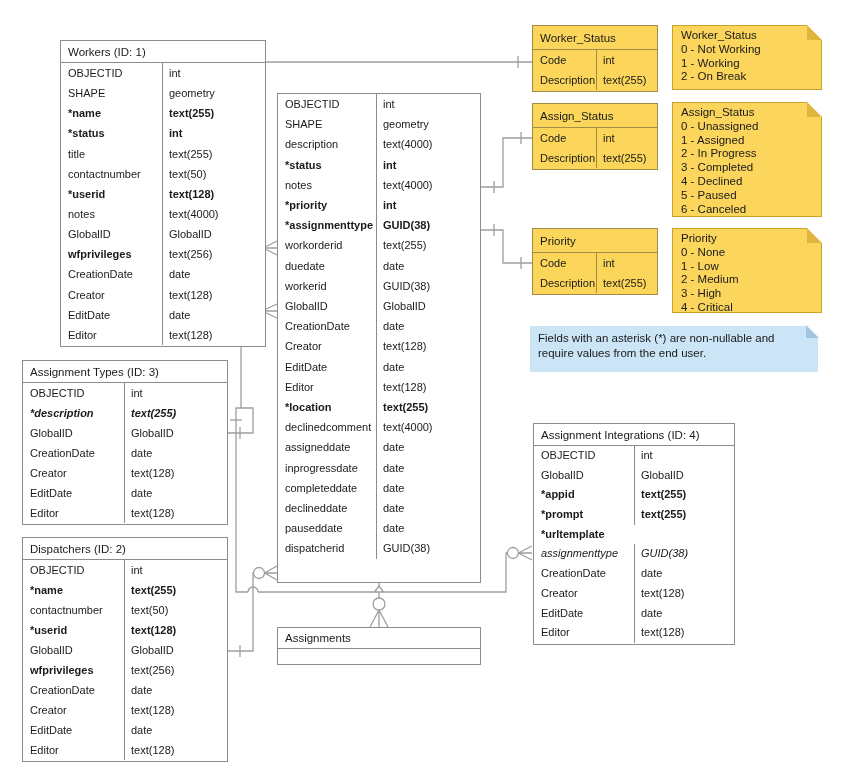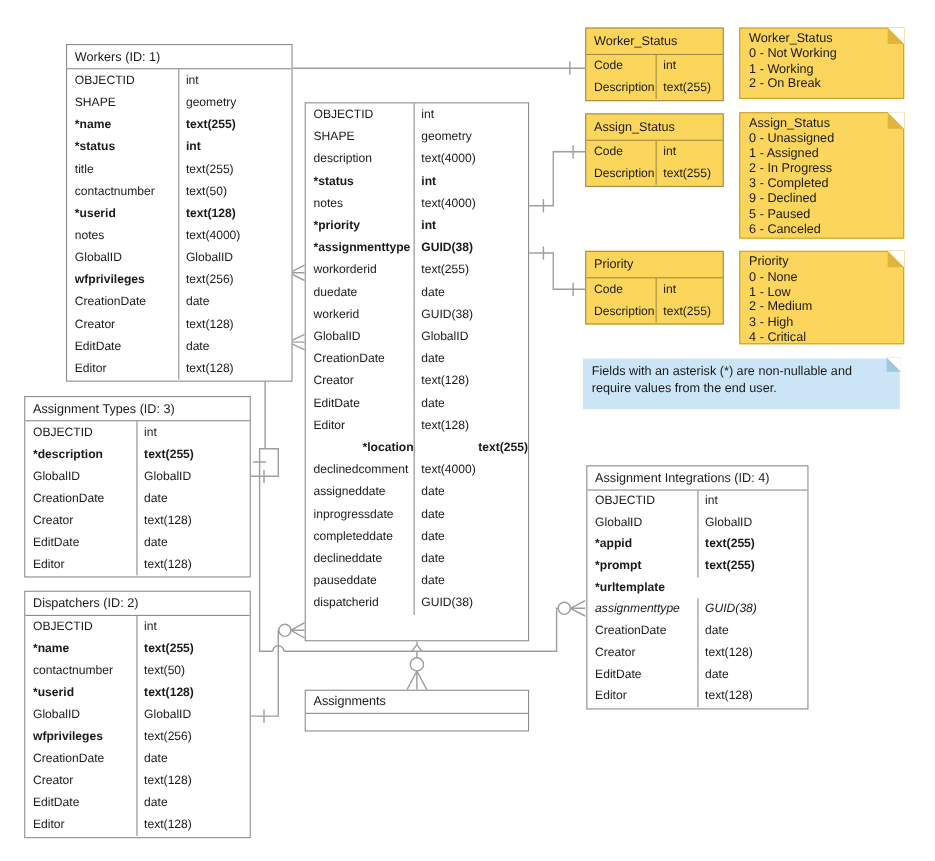"9 - Declined" div.note-line { text: 9 -> 4 }
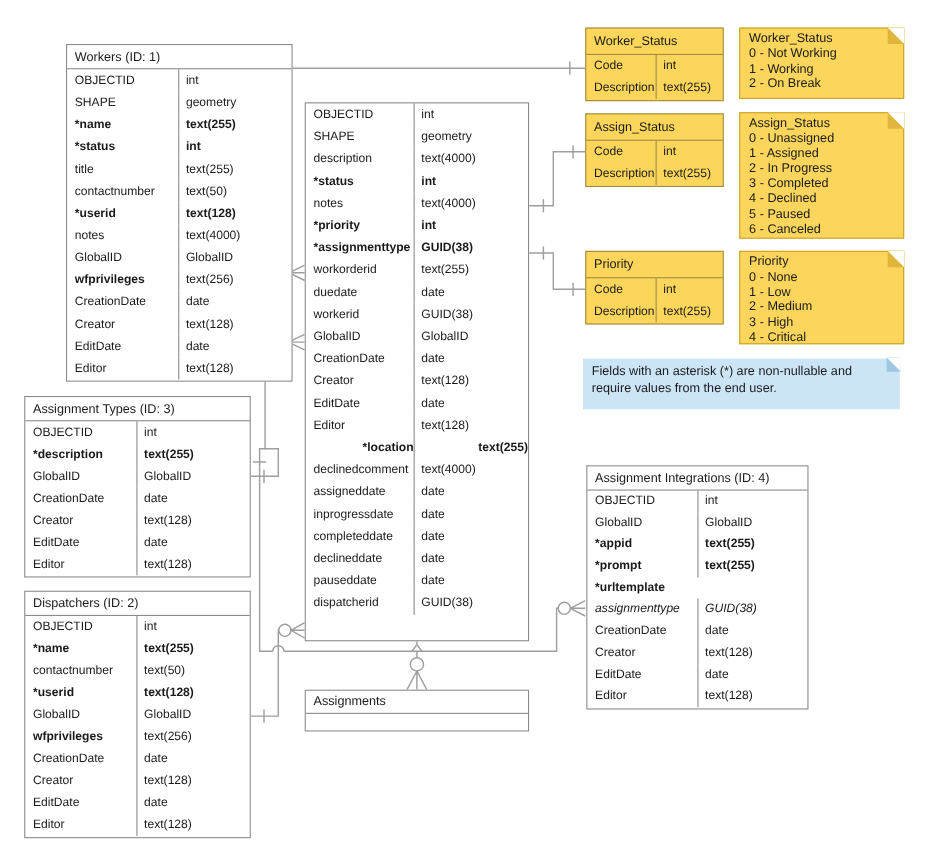"*description" div.erd-row { font-style: none -> italic }
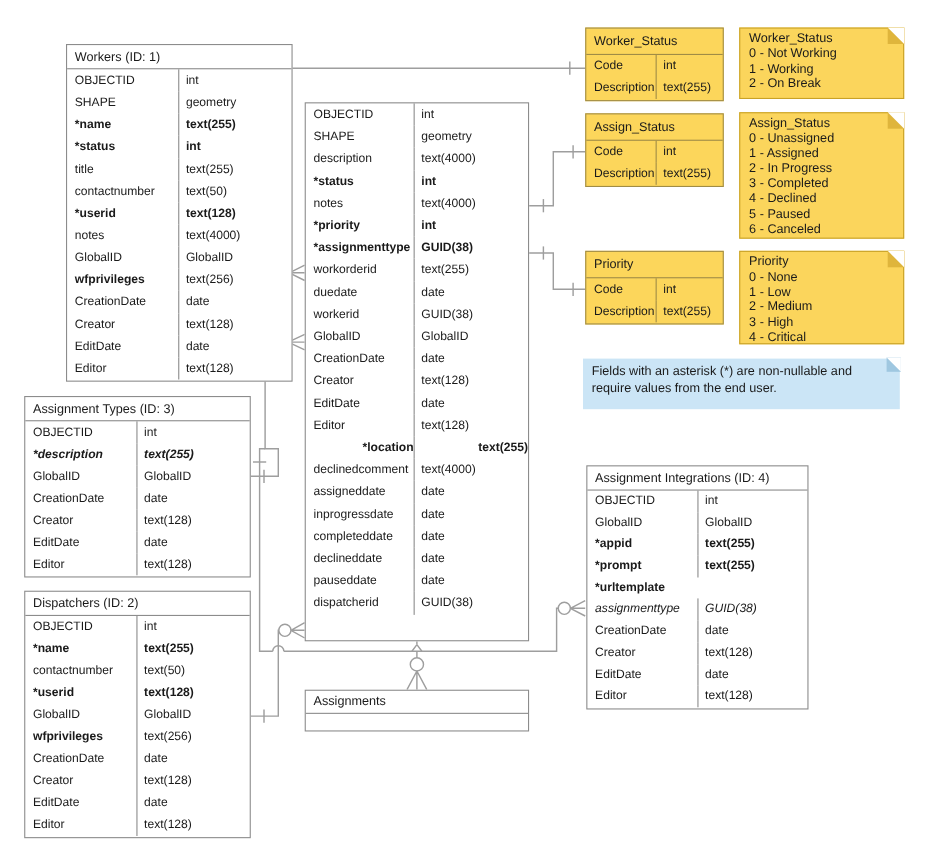"*location" div.erd-row { text-align: right -> none }
